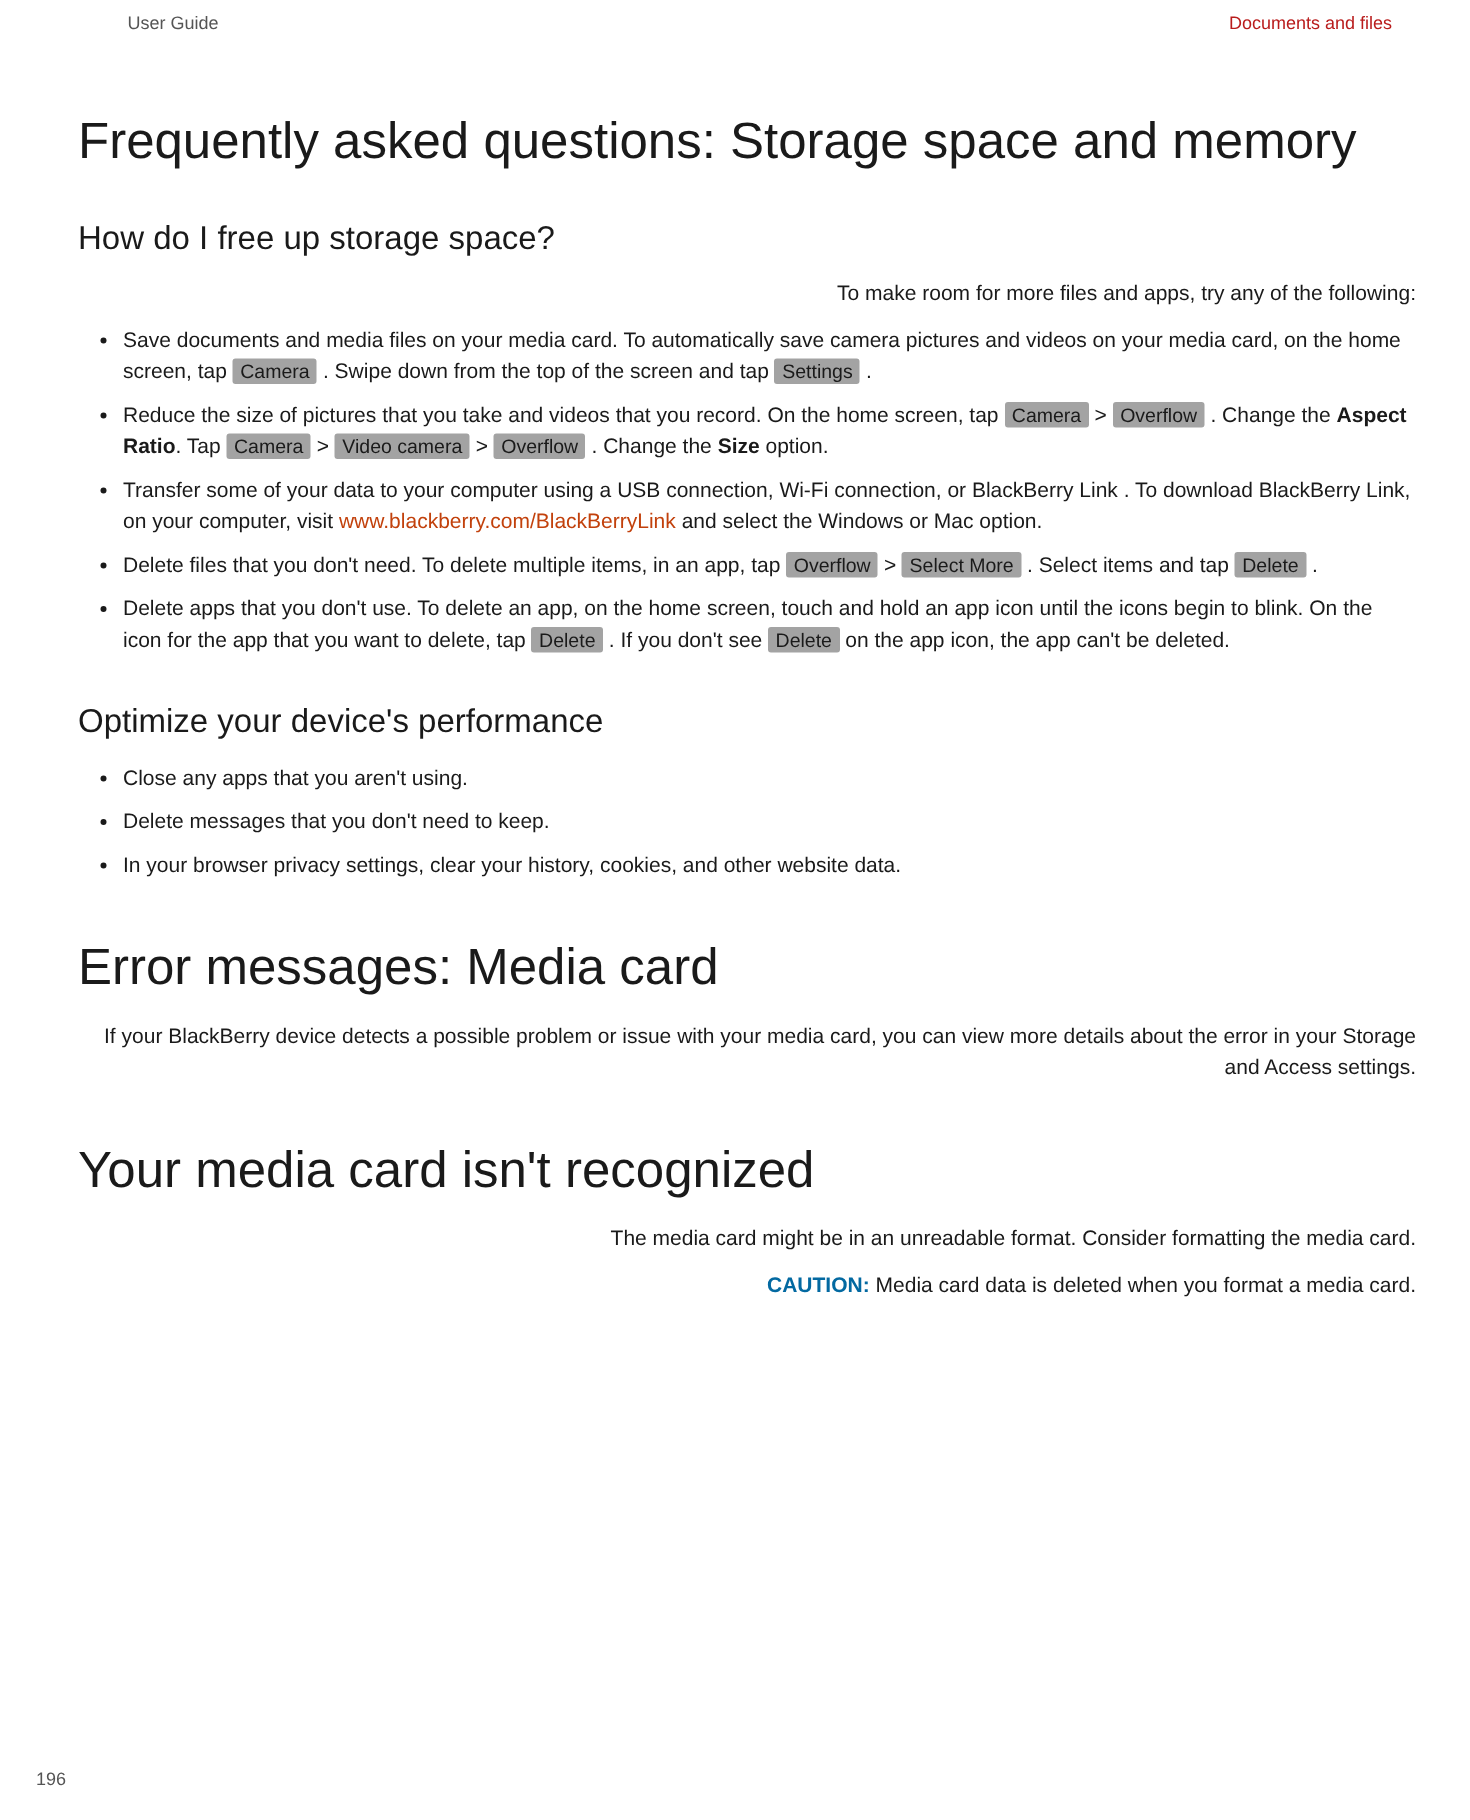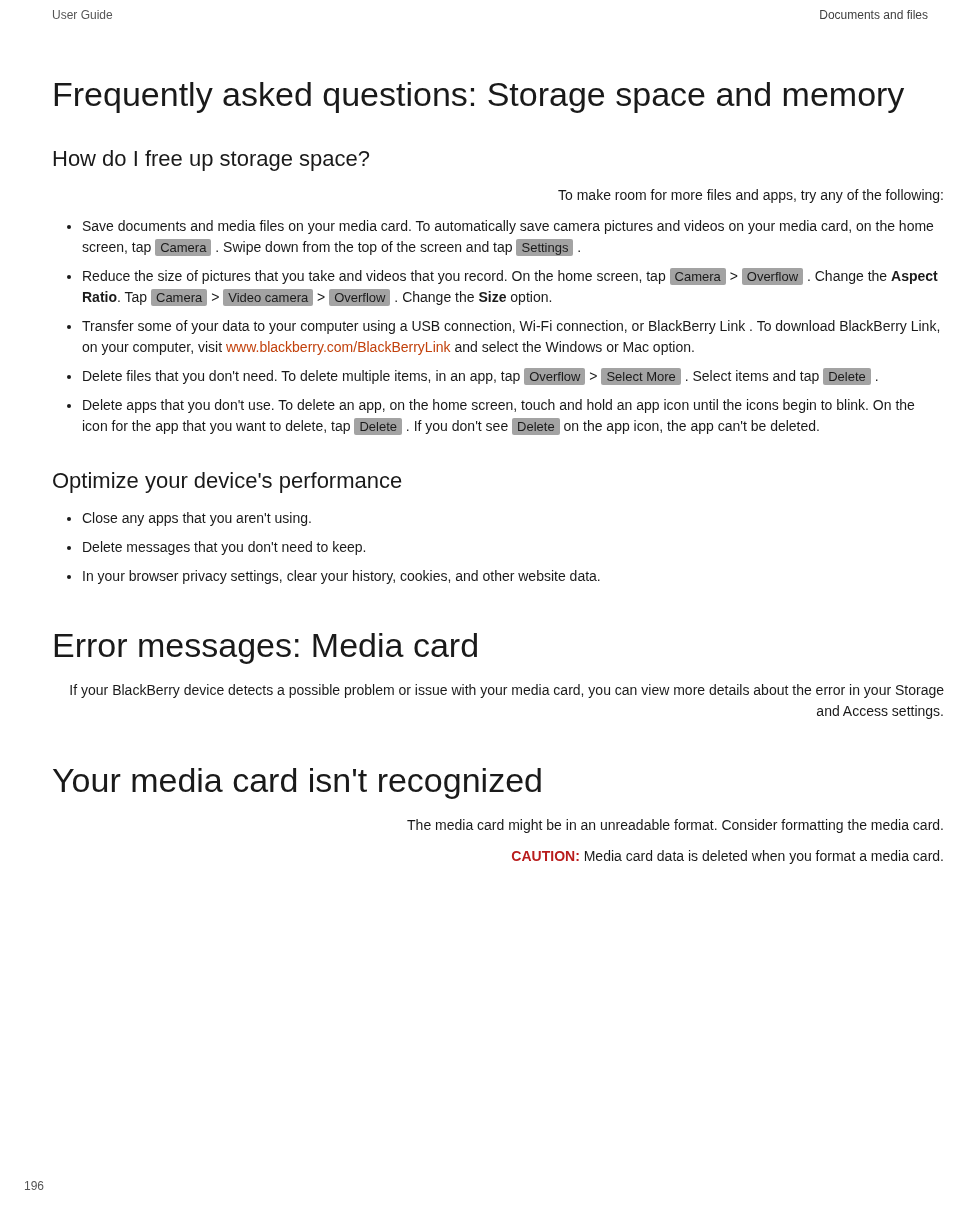"User Guide" .page-header { margin-left: none -> 33px }
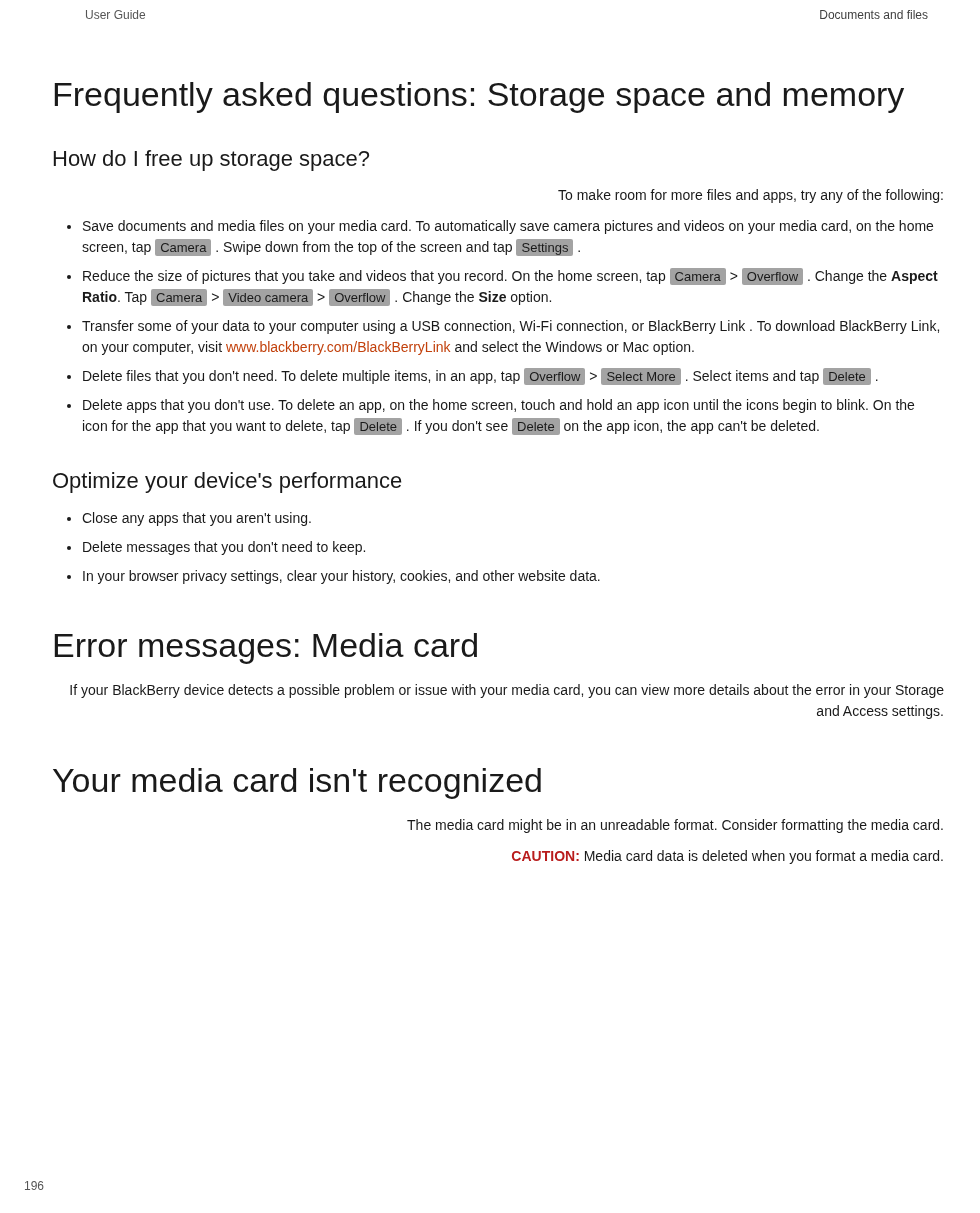"Documents and files" .header-right { color: #404040 -> #b91c1c }
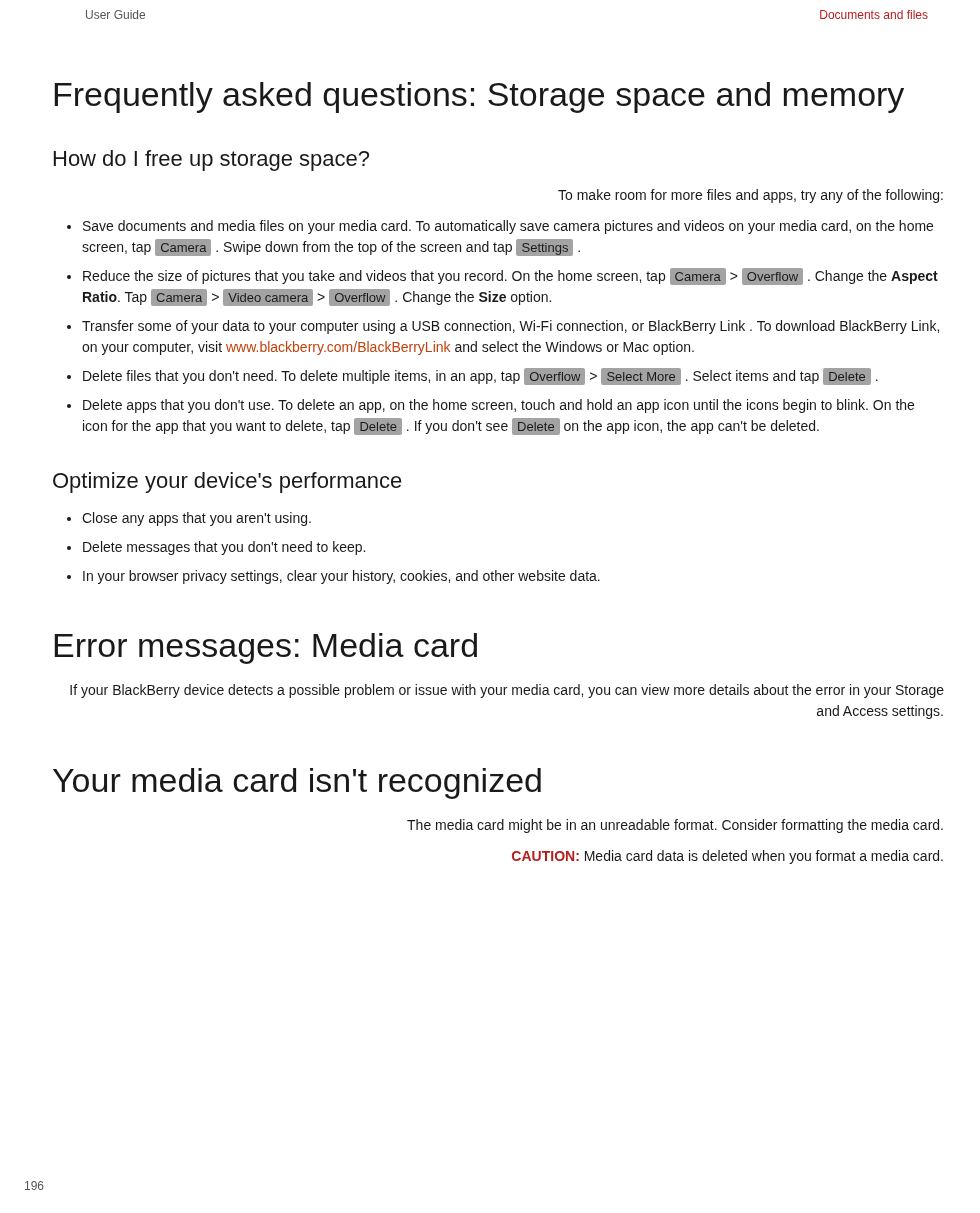"CAUTION:" .caution-label { color: #b91c1c -> #0369a1 }
